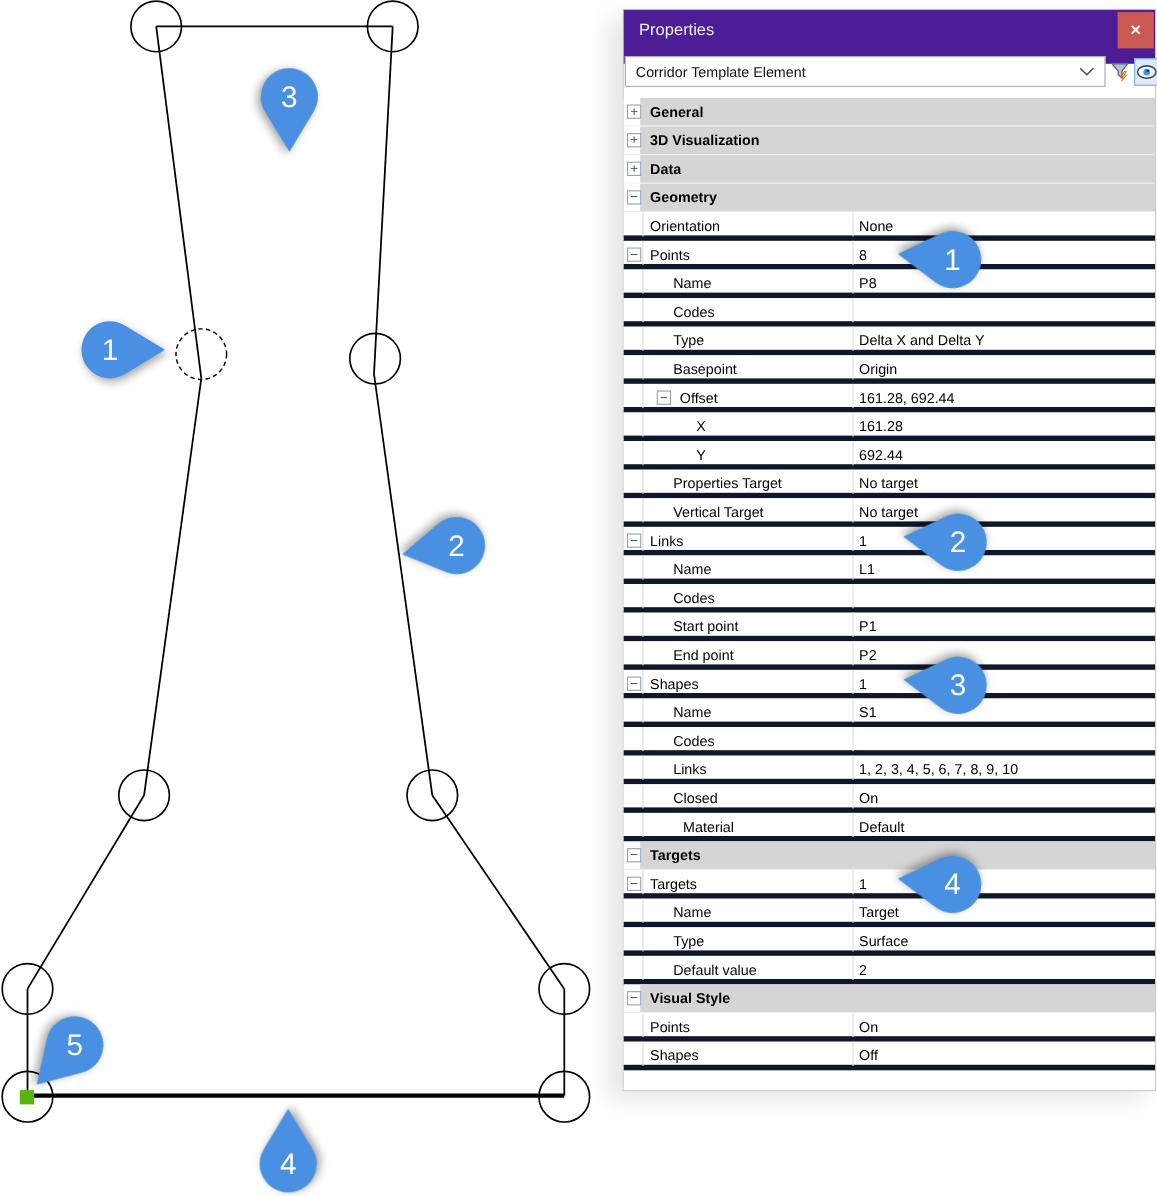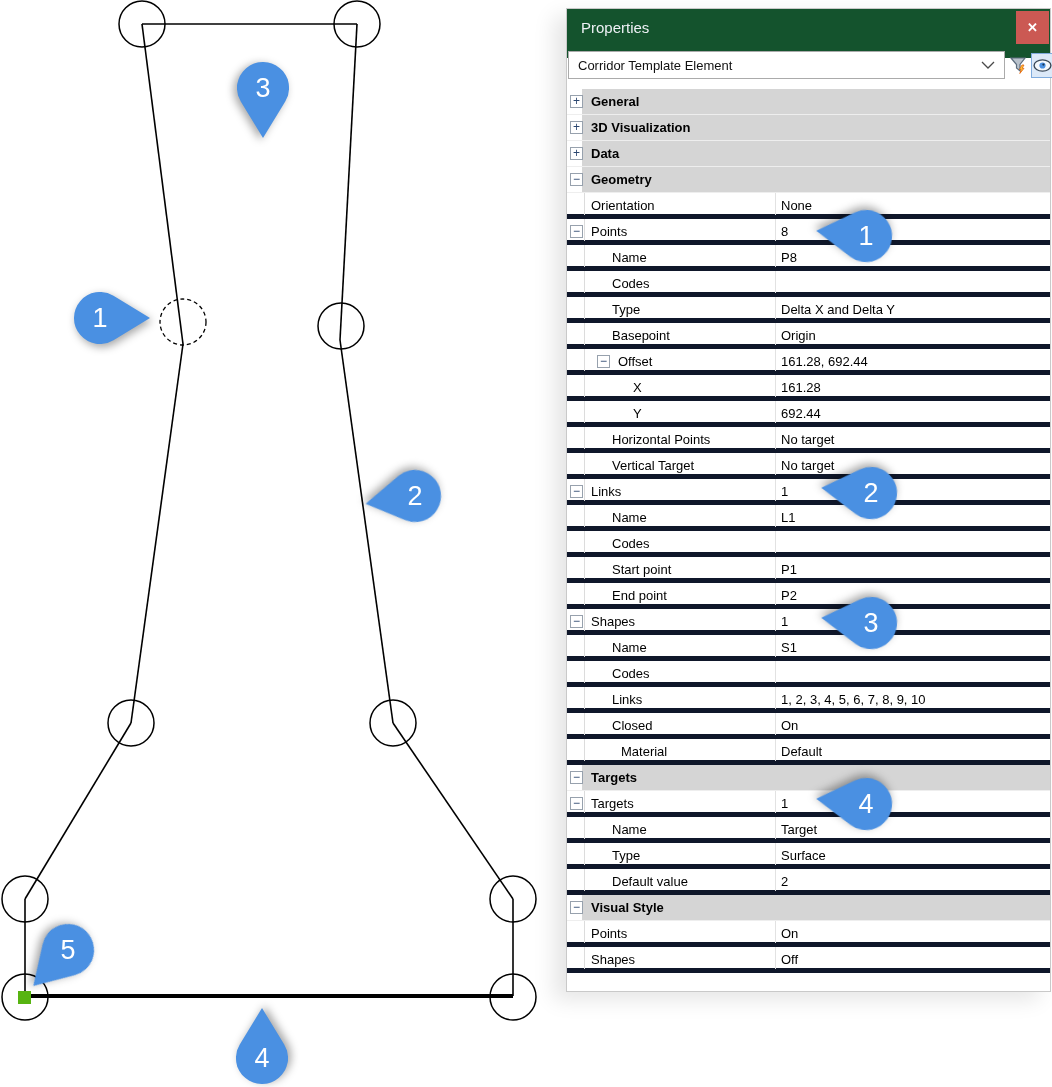"Properties" #titlebar { background: #14532d -> #4c1d95 }
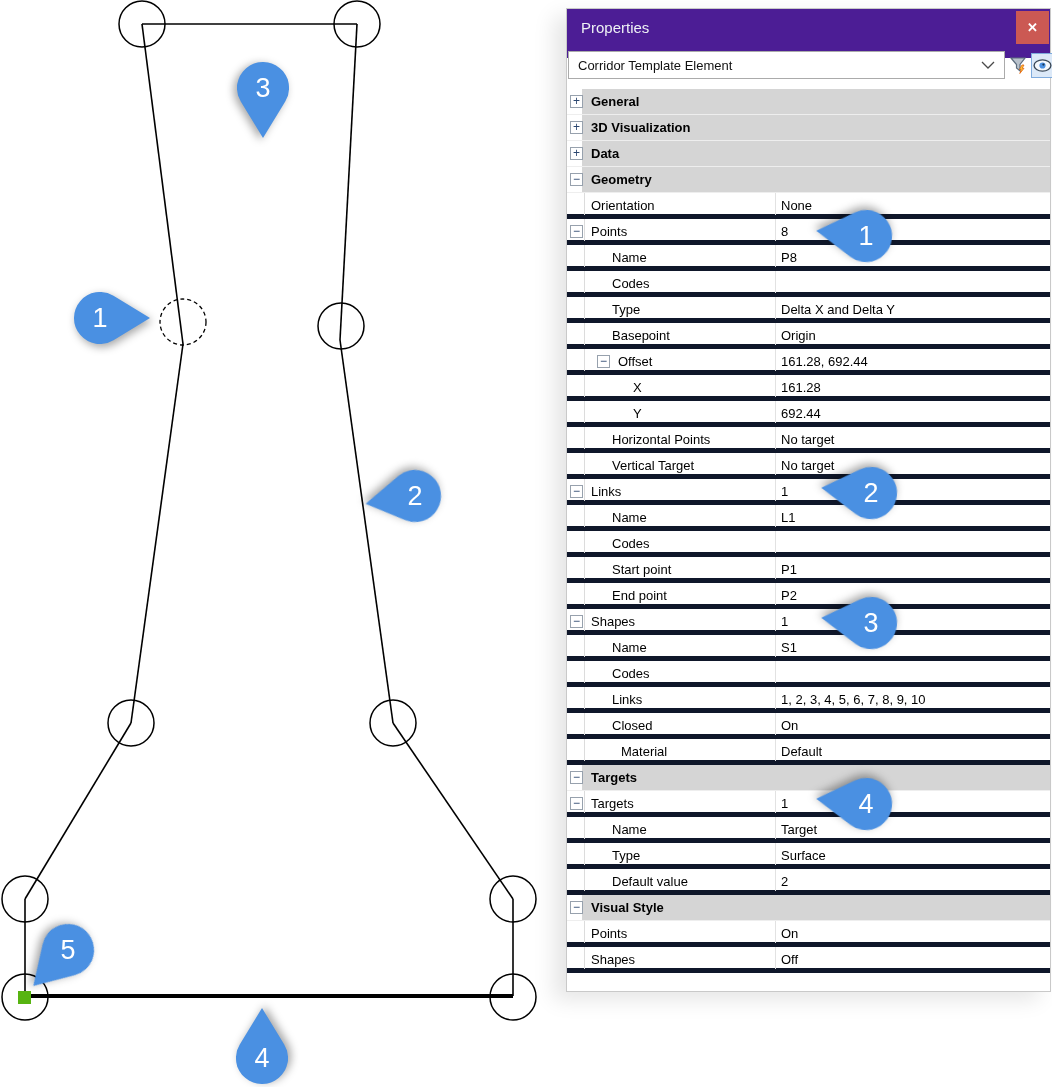"Horizontal Points" span.plabel { text: Horizontal Points -> Properties Target }
